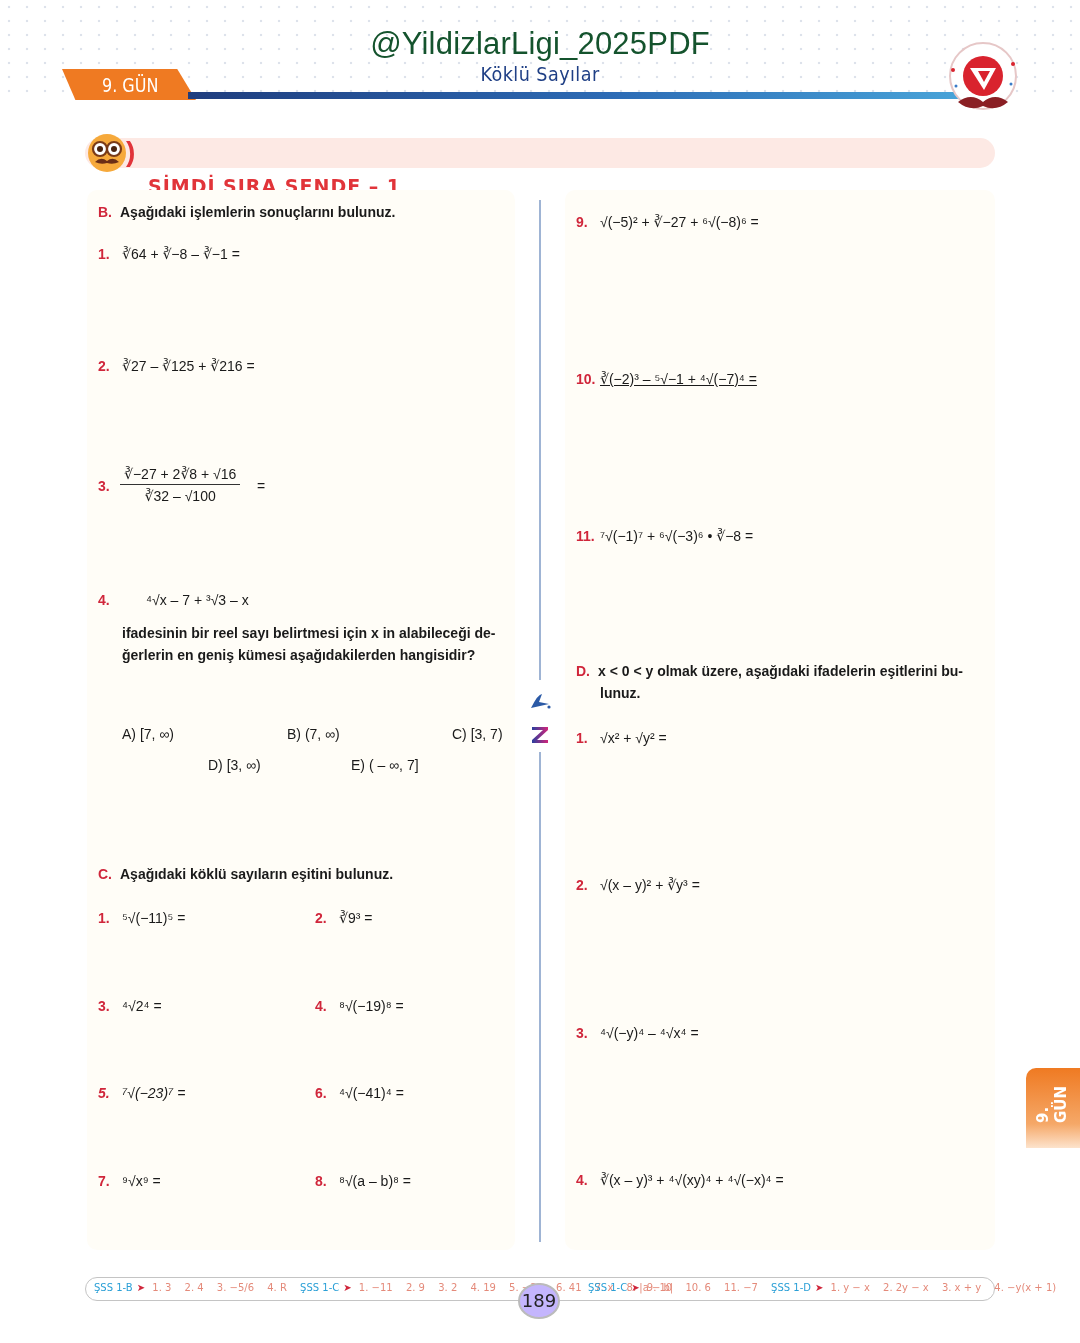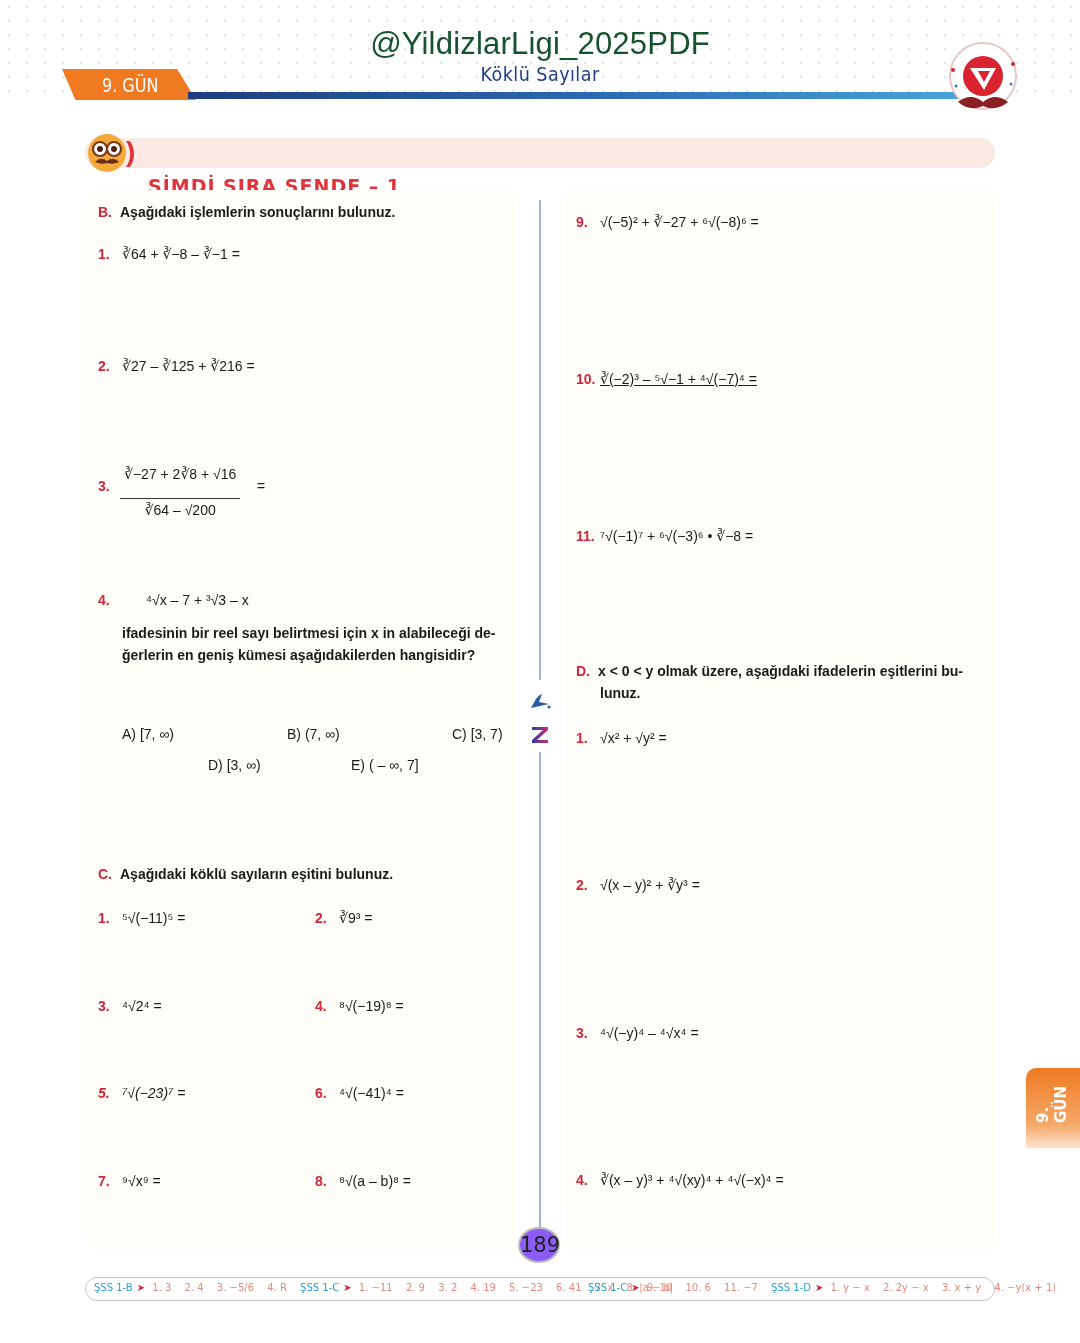"∛−27 + 2∛8 + √16" .frac .top { padding: 0 4px 16px -> 0 4px 2px }
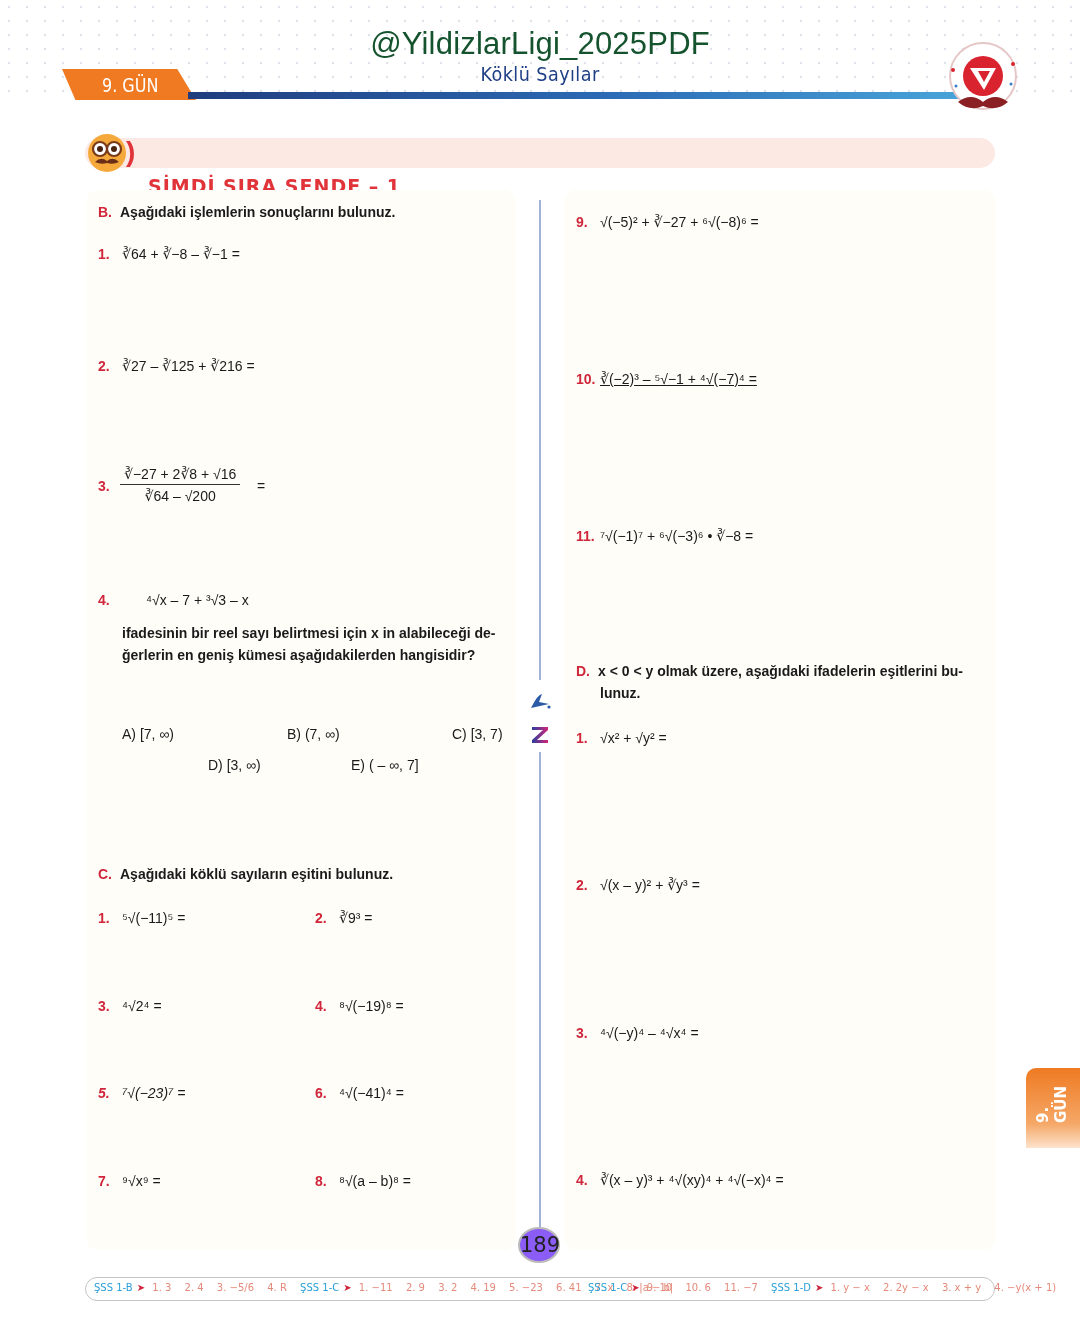"∛64 – √200" div.bot { text: 64 – √200 -> 32 – √100 }
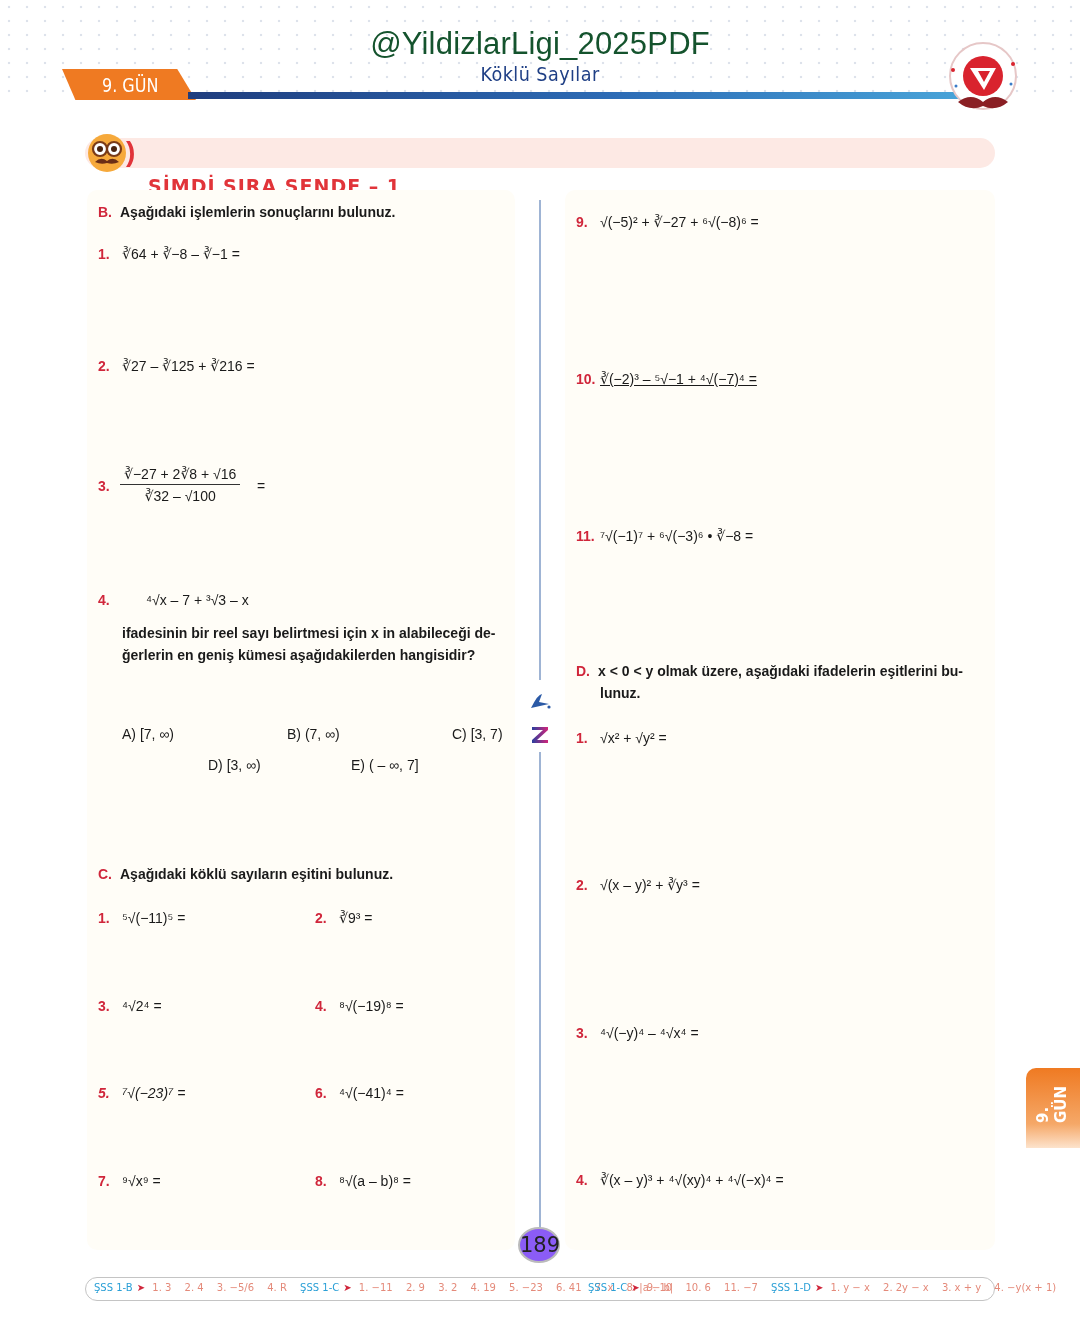"189" .page-circle { background: #8b5cf6 -> #c4b5fd; font-size: 21px -> 18px; top: 1227px -> 1283px }
